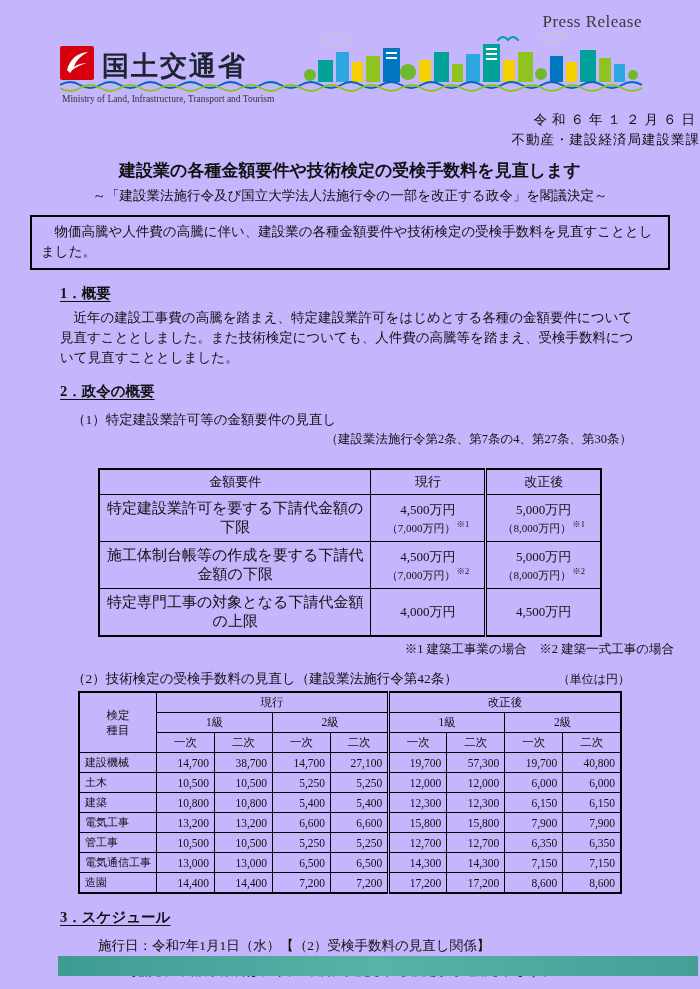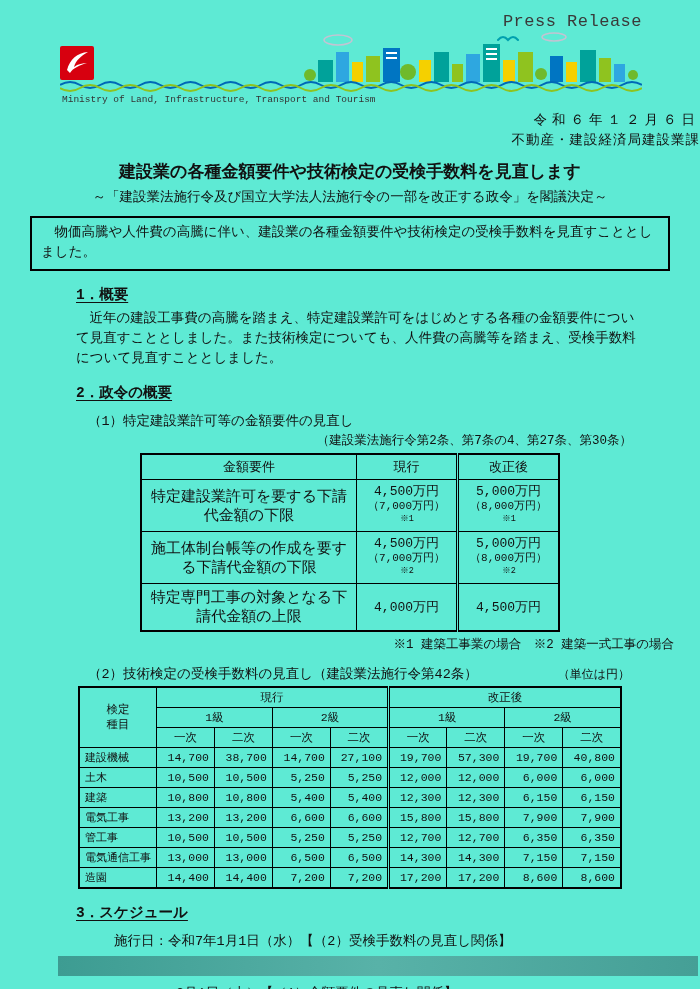"Press Release" .page { background: #5eead4 -> #c4b5fd; font-family: Liberation Mono, monospace -> Liberation Serif, serif }
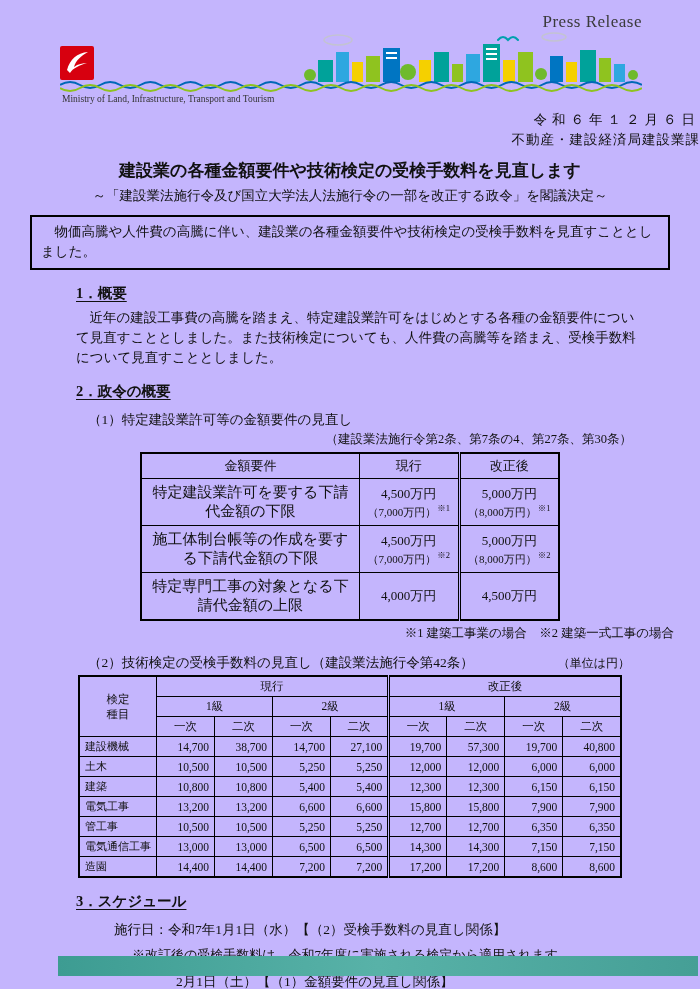"国土交通省" span.ministry { html: none -> <span>国土交通省</span> }
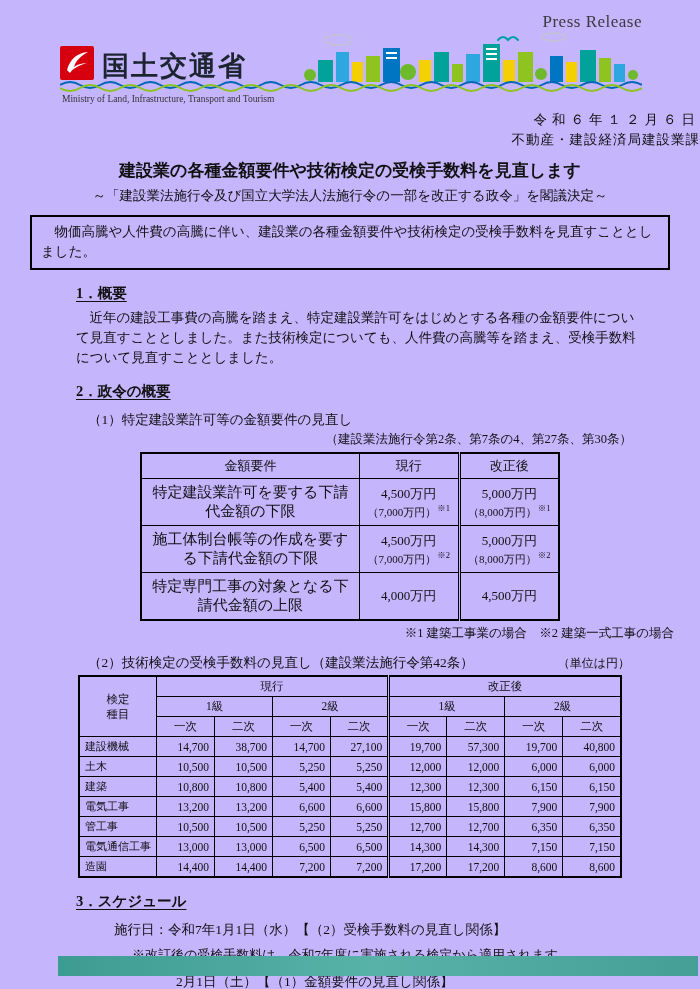"1．概要" .content { padding: 0 58px 0 76px -> 0 58px 0 60px }
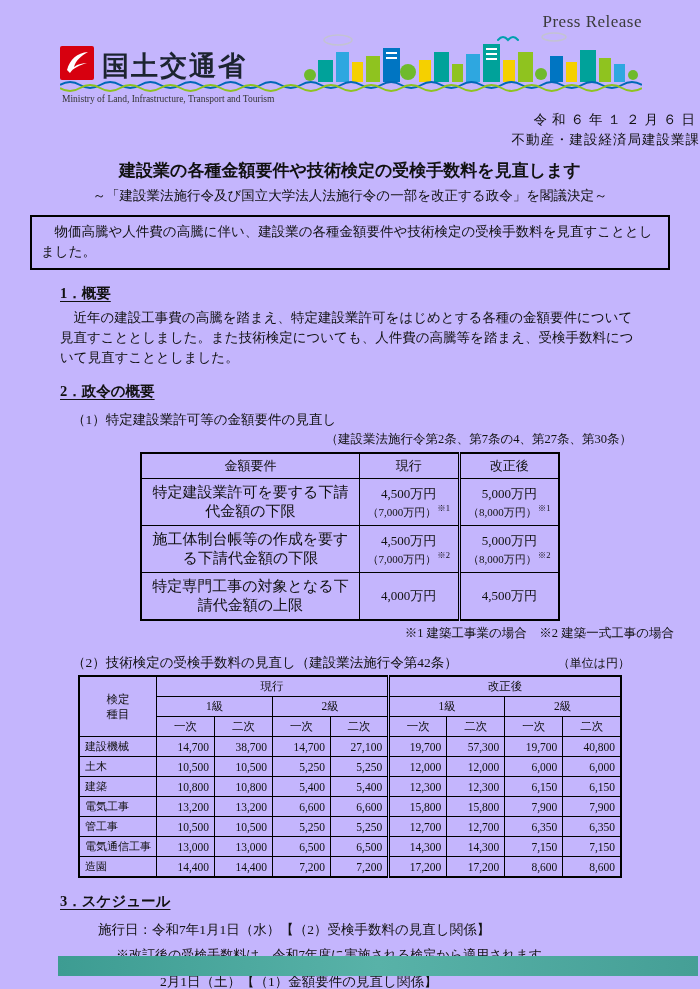"金額要件" .t1 { margin: 4px auto 0 -> 20px auto 0; width: 420px -> 504px }
